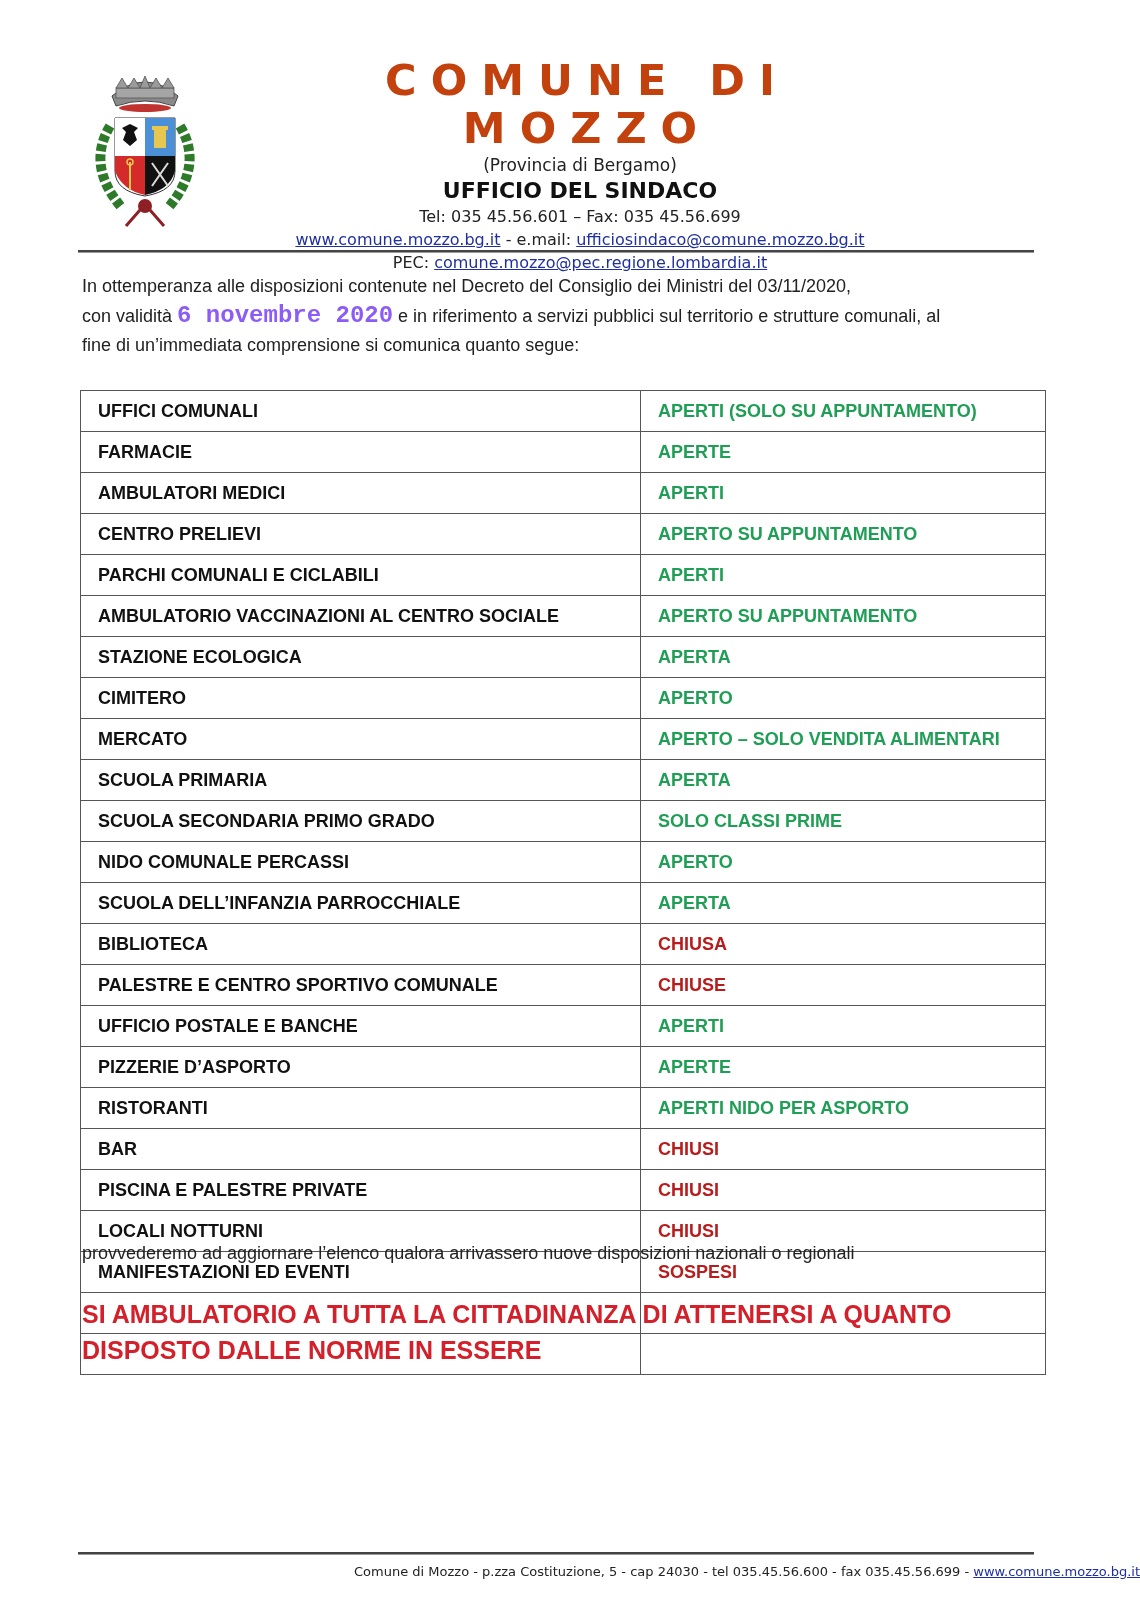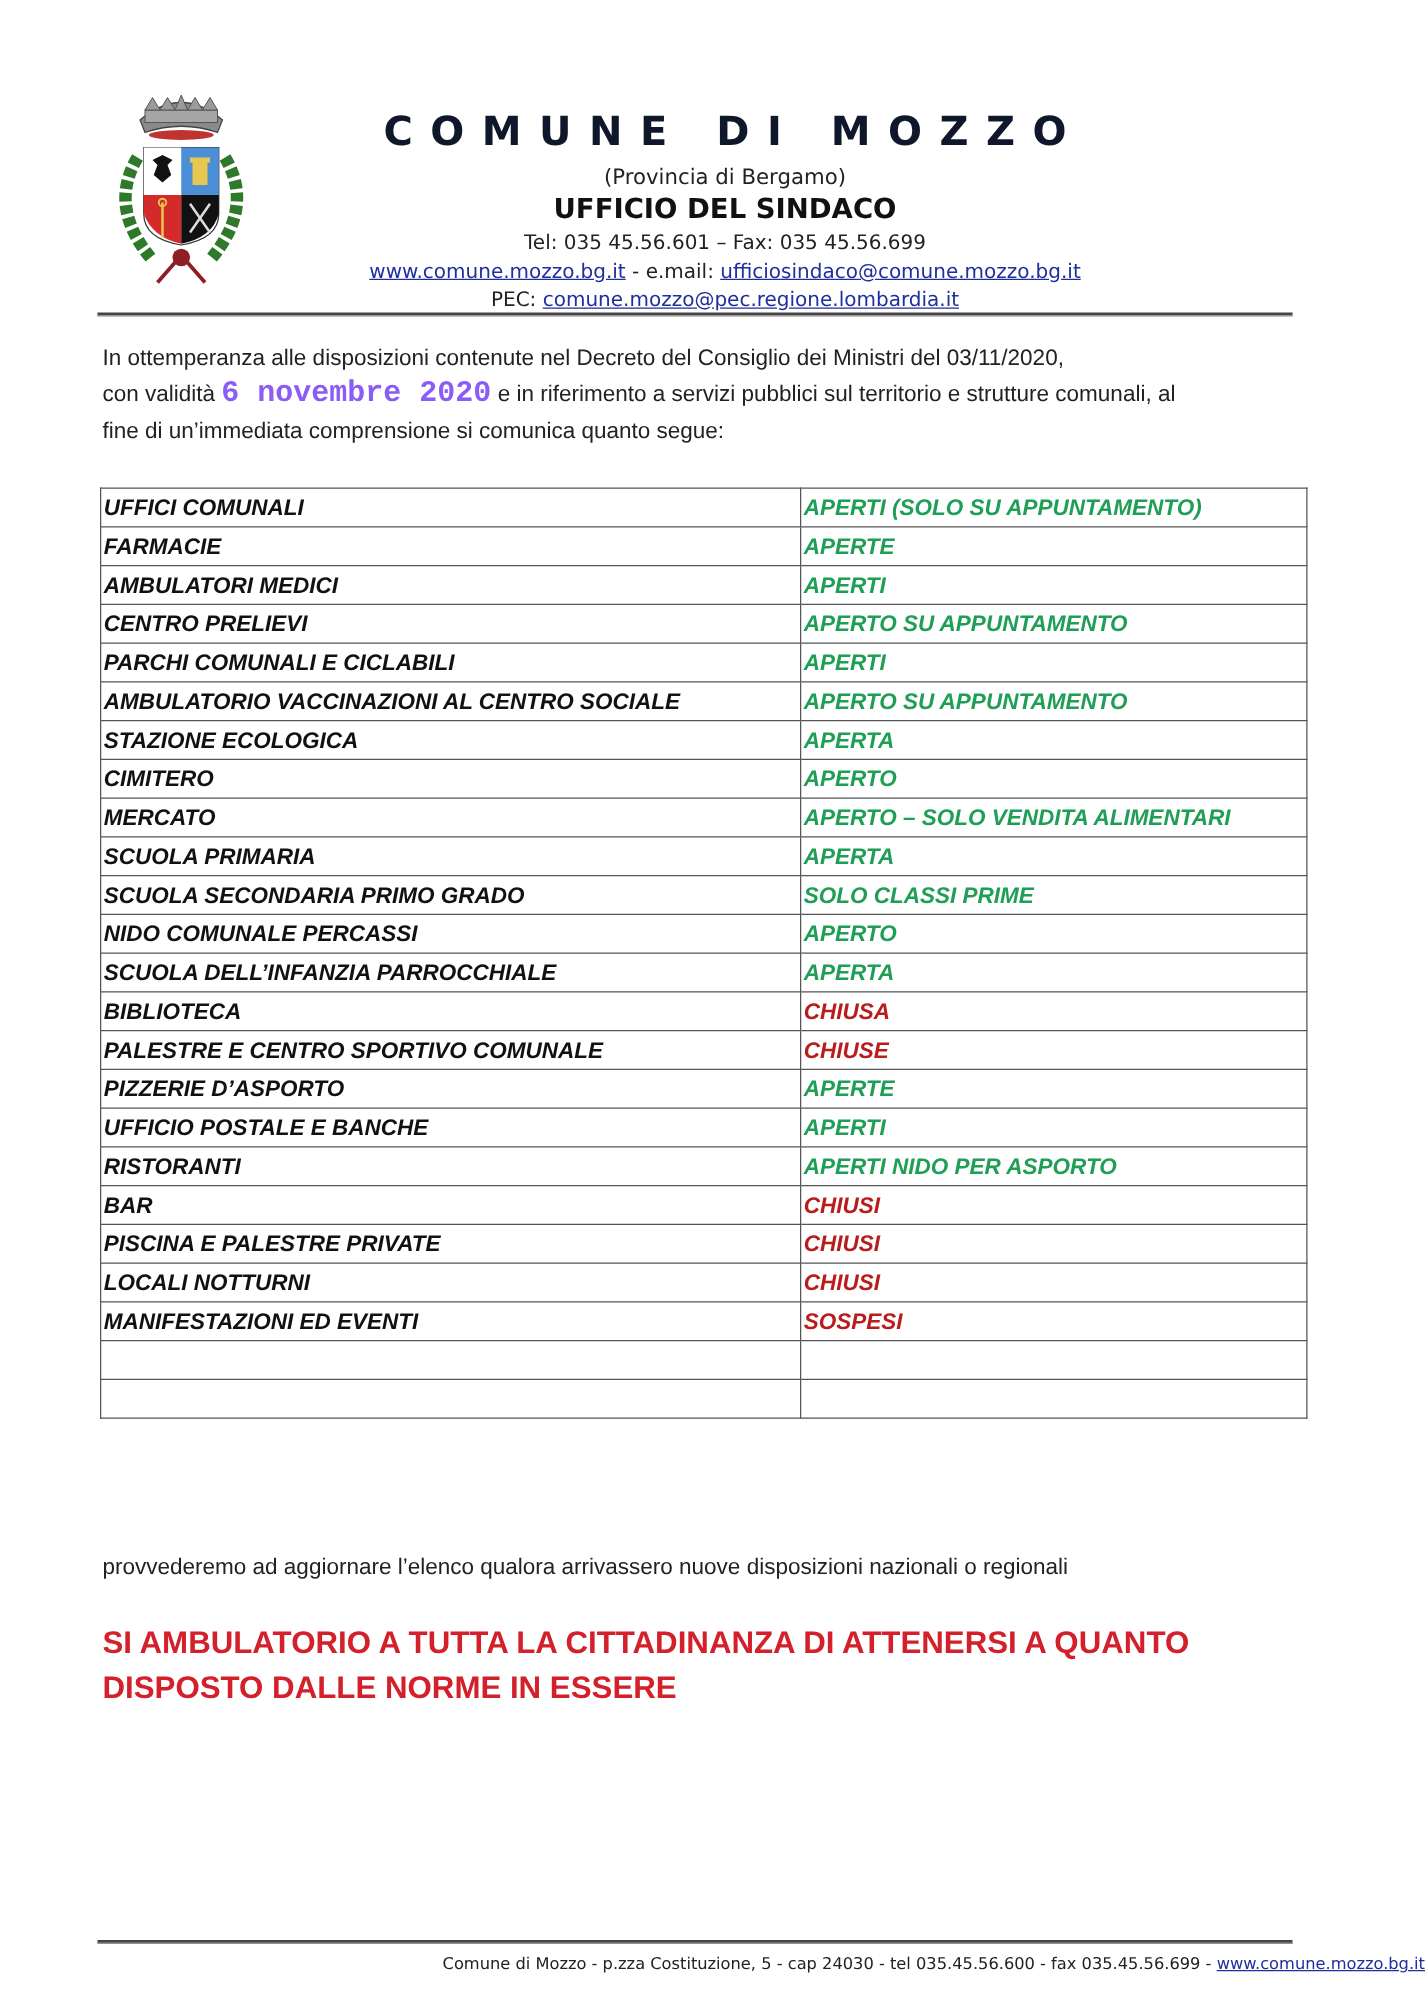"COMUNE DI MOZZO" .comune-title { color: #0f172a -> #c2410c; font-size: 32px -> 43px; margin-top: 25px -> none }
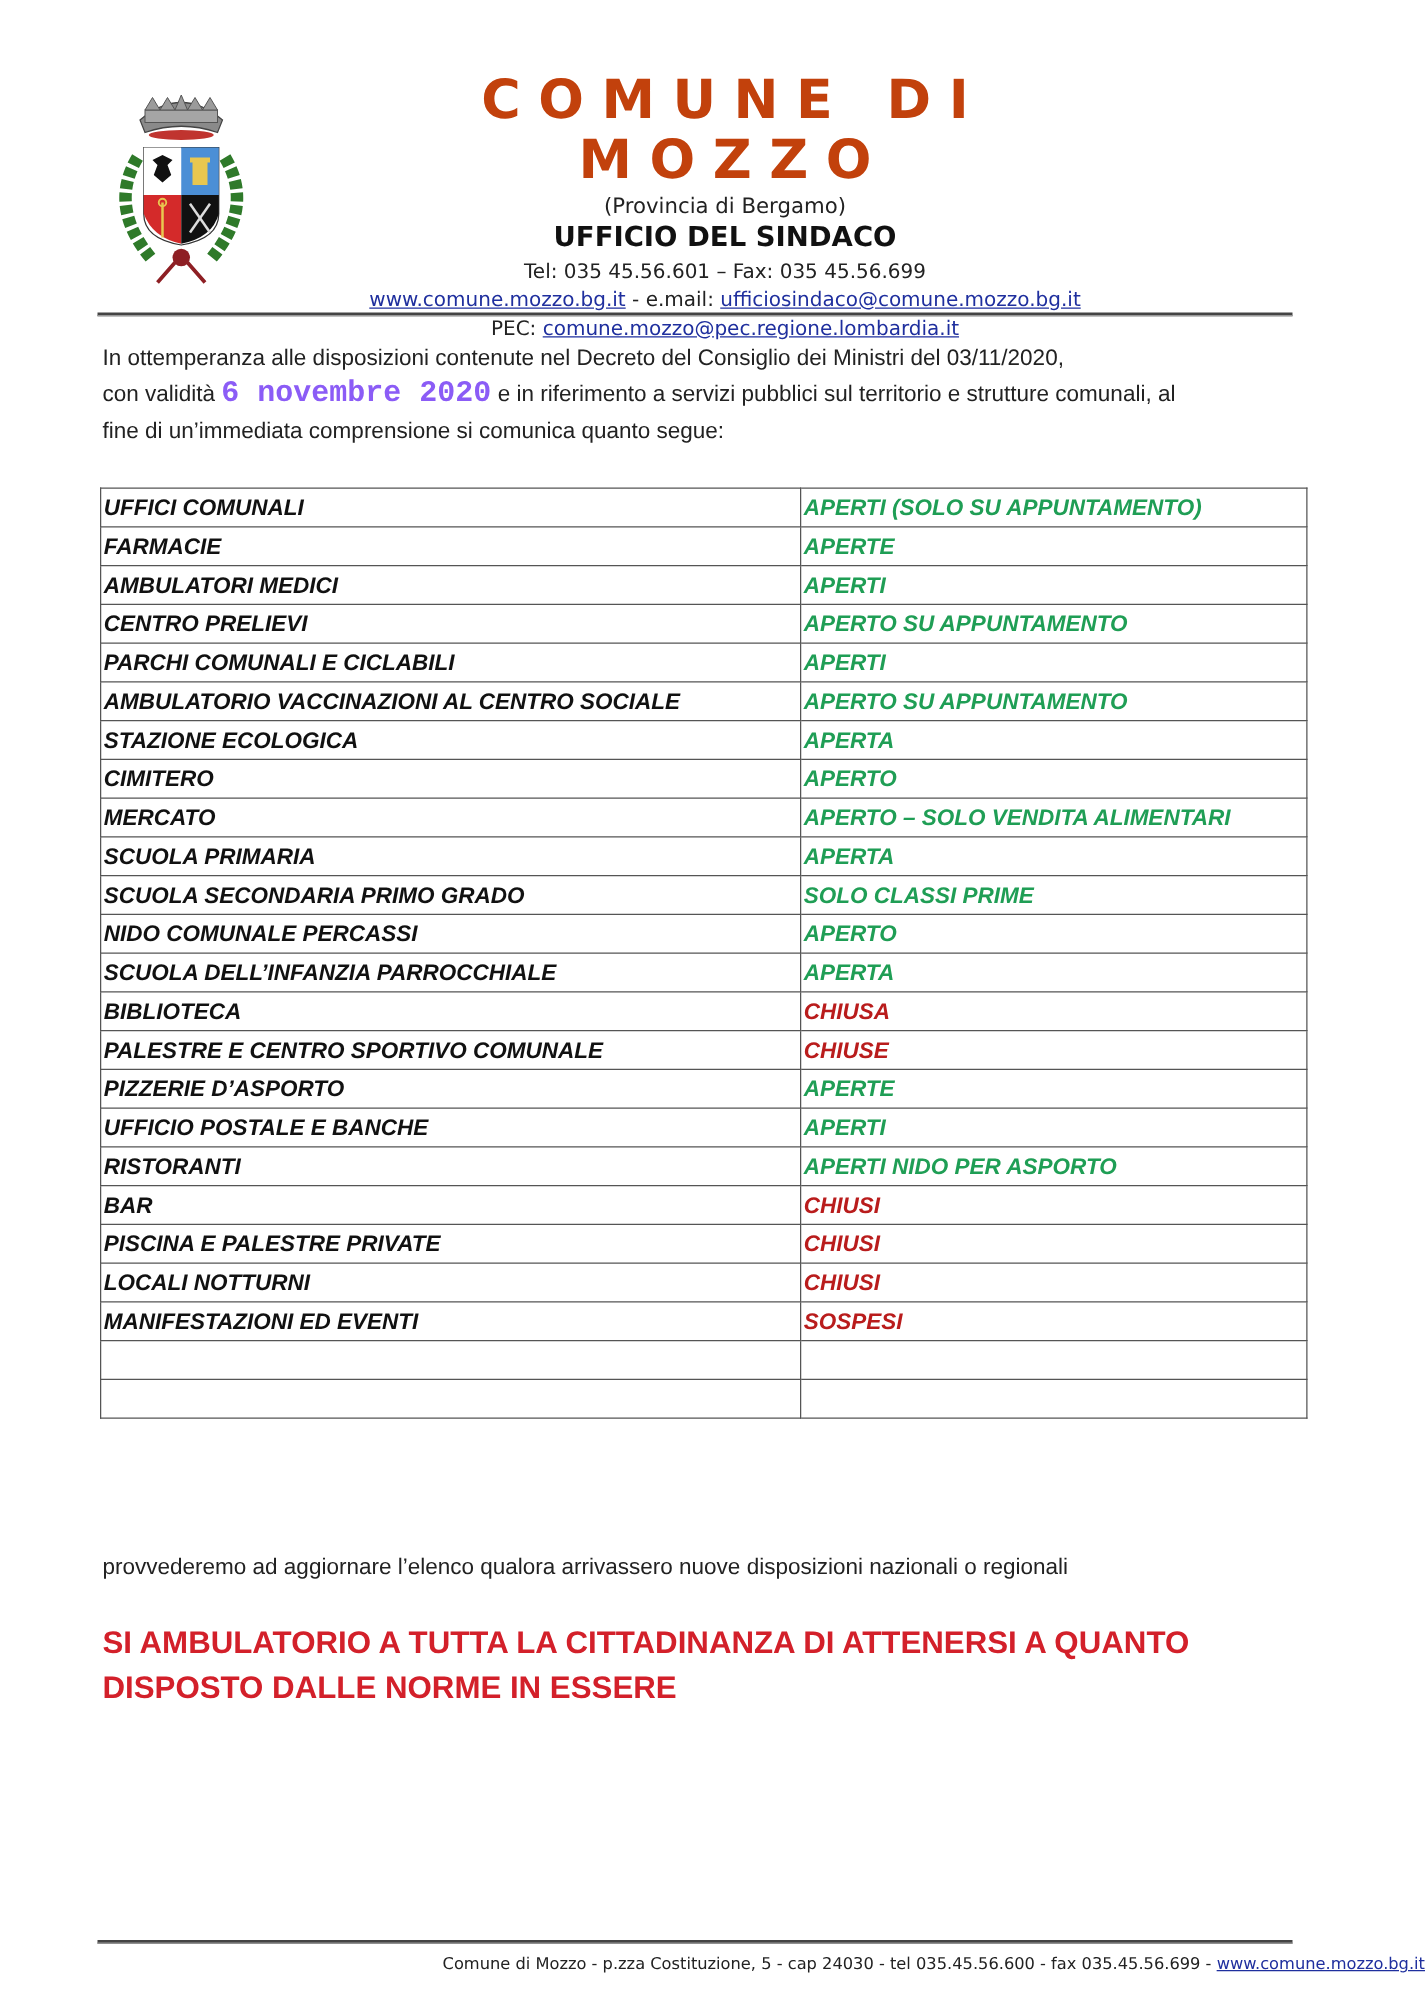"UFFICI COMUNALI" table.services td { font-style: italic -> none; height: 31px -> 41px; padding: 0 2px -> 0 17px }
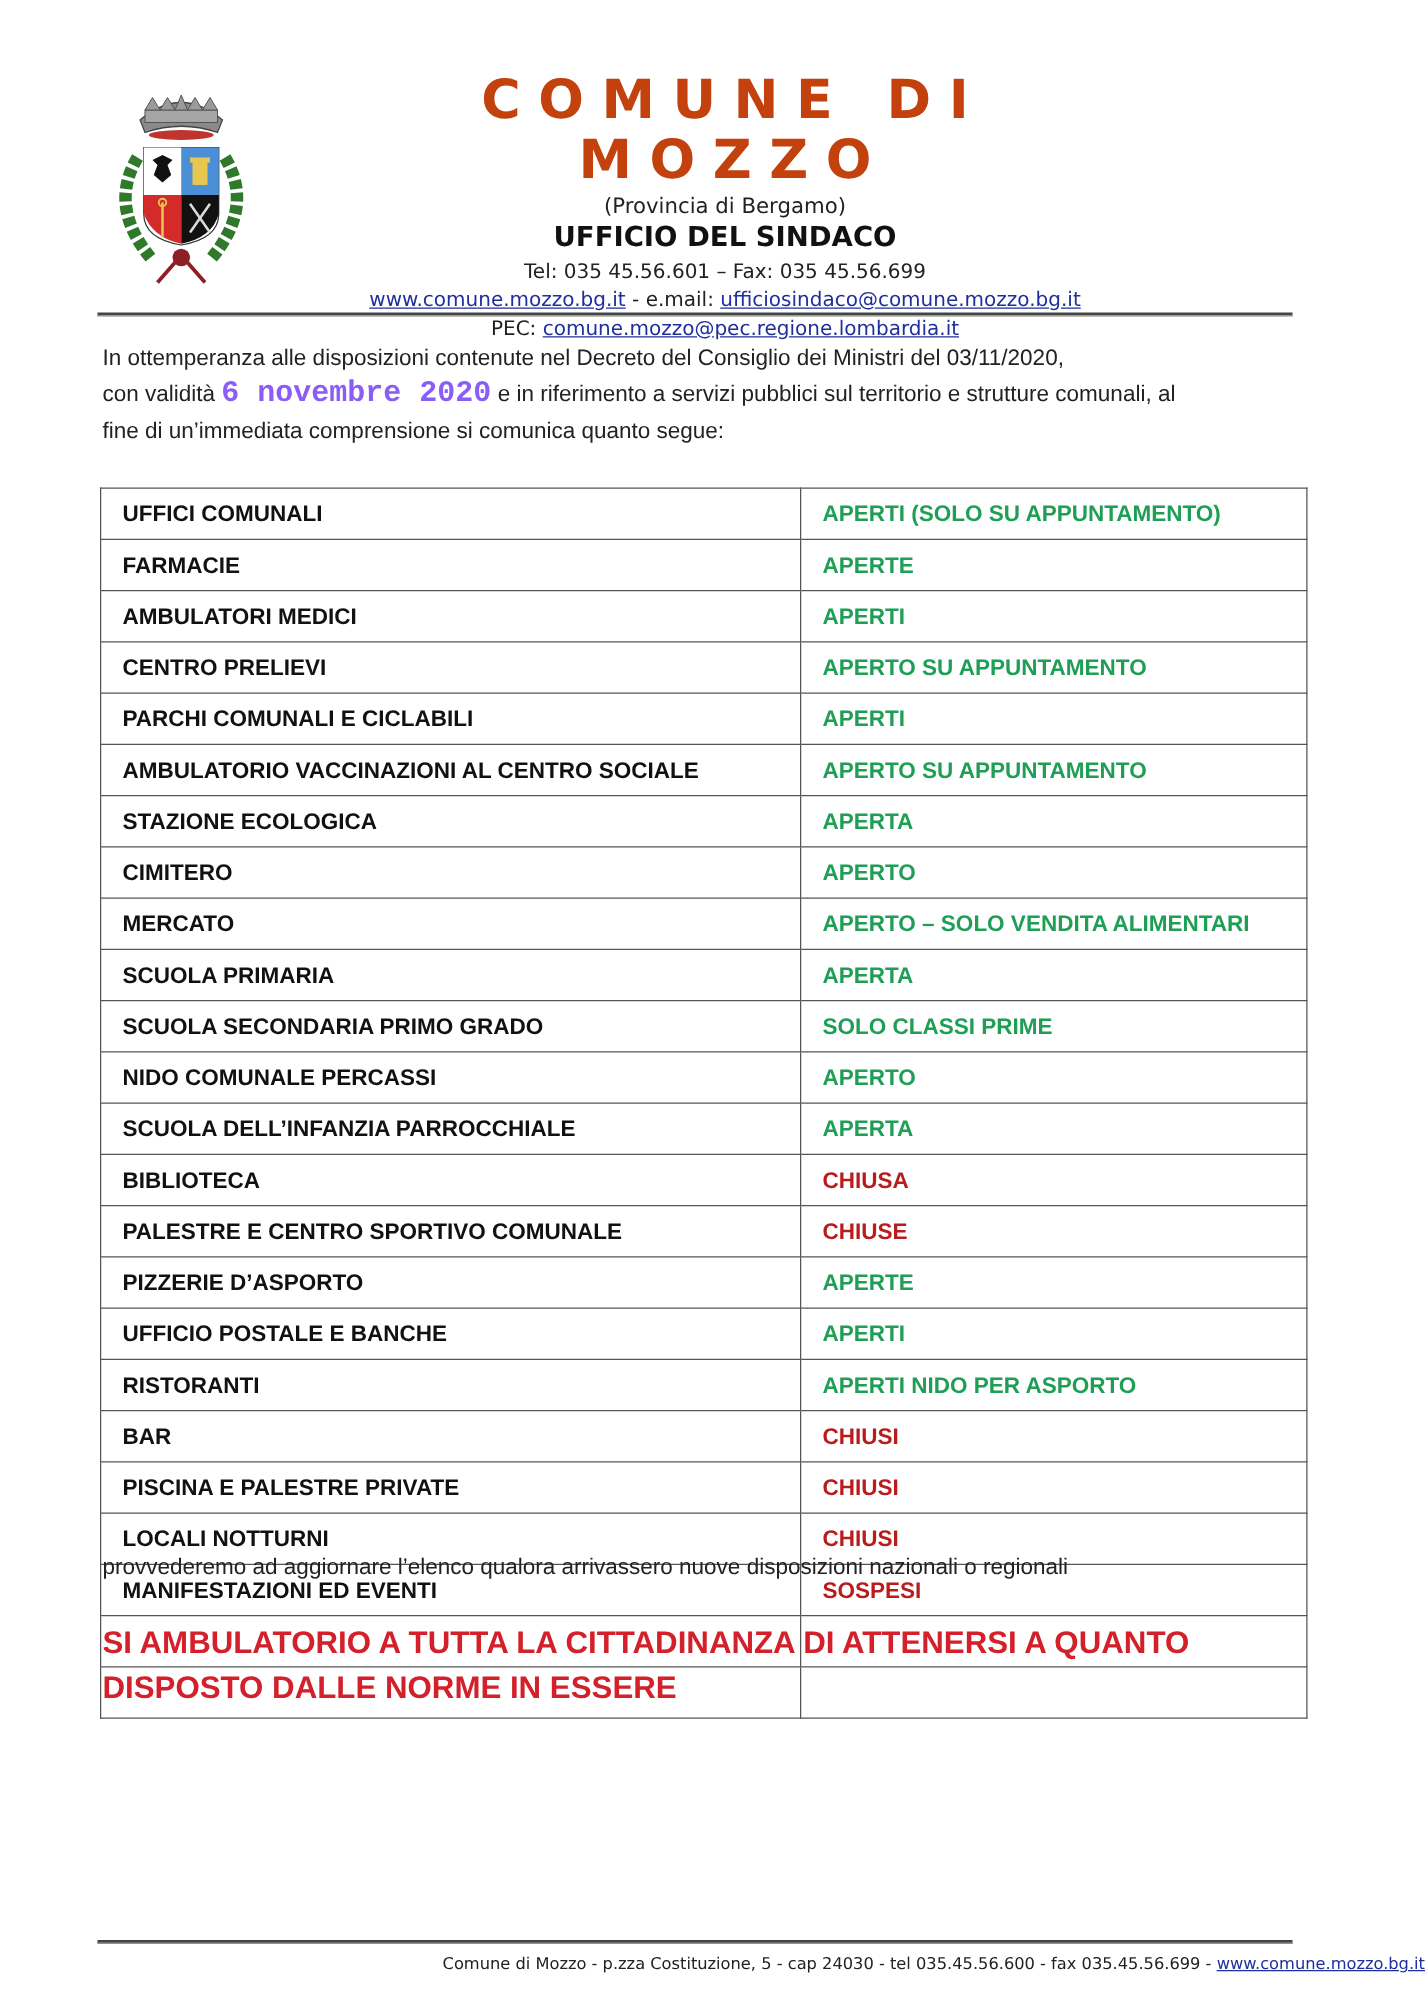"PIZZERIE D’ASPORTO" tr { order: before "UFFICIO POSTALE E BANCHE" -> after "UFFICIO POSTALE E BANCHE" }
